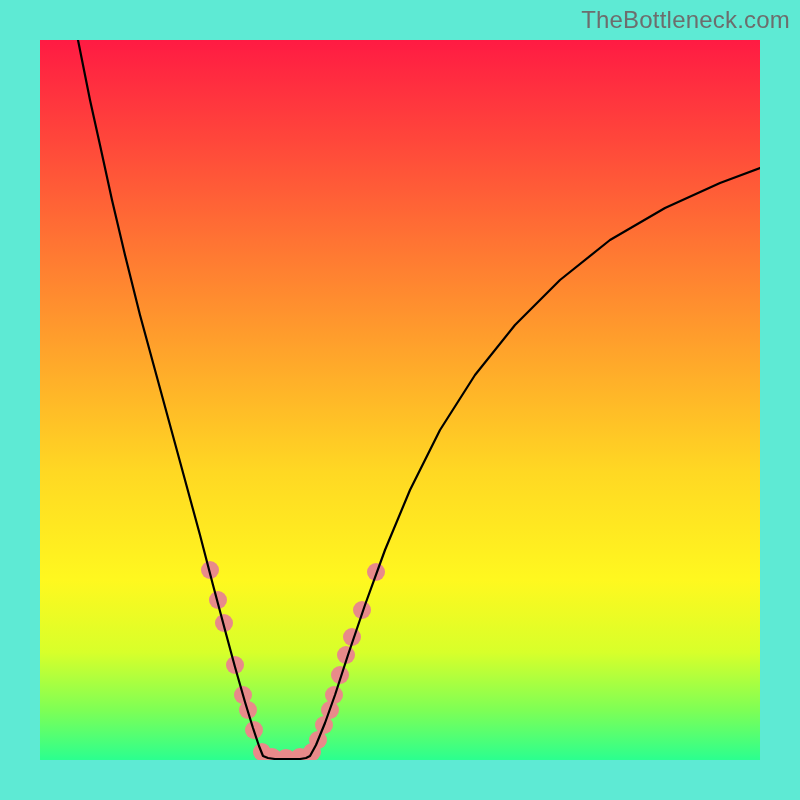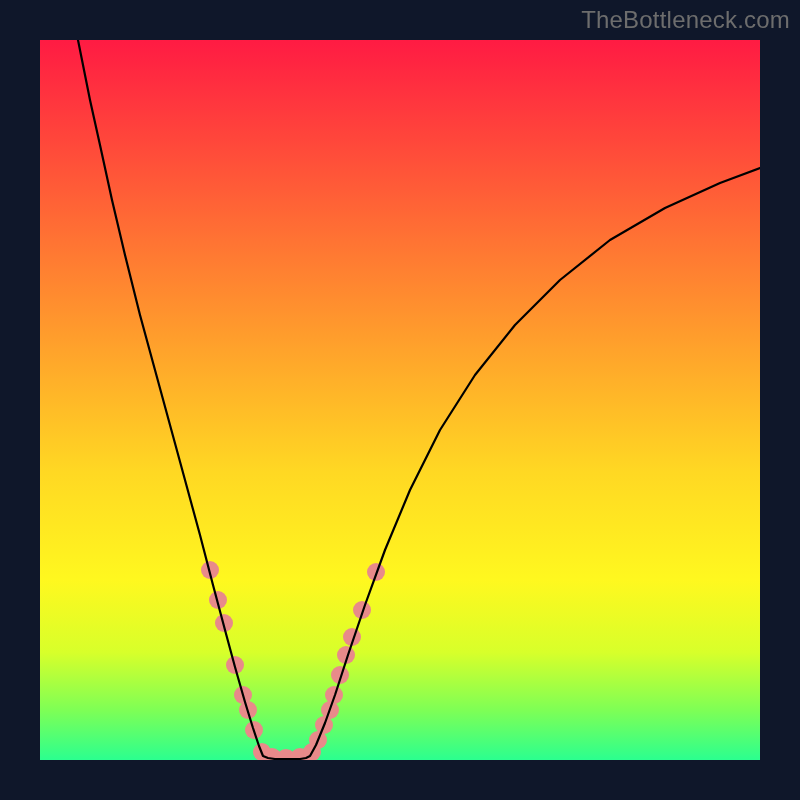"TheBottleneck.com" .frame { background: #0f172a -> #5eead4 }
